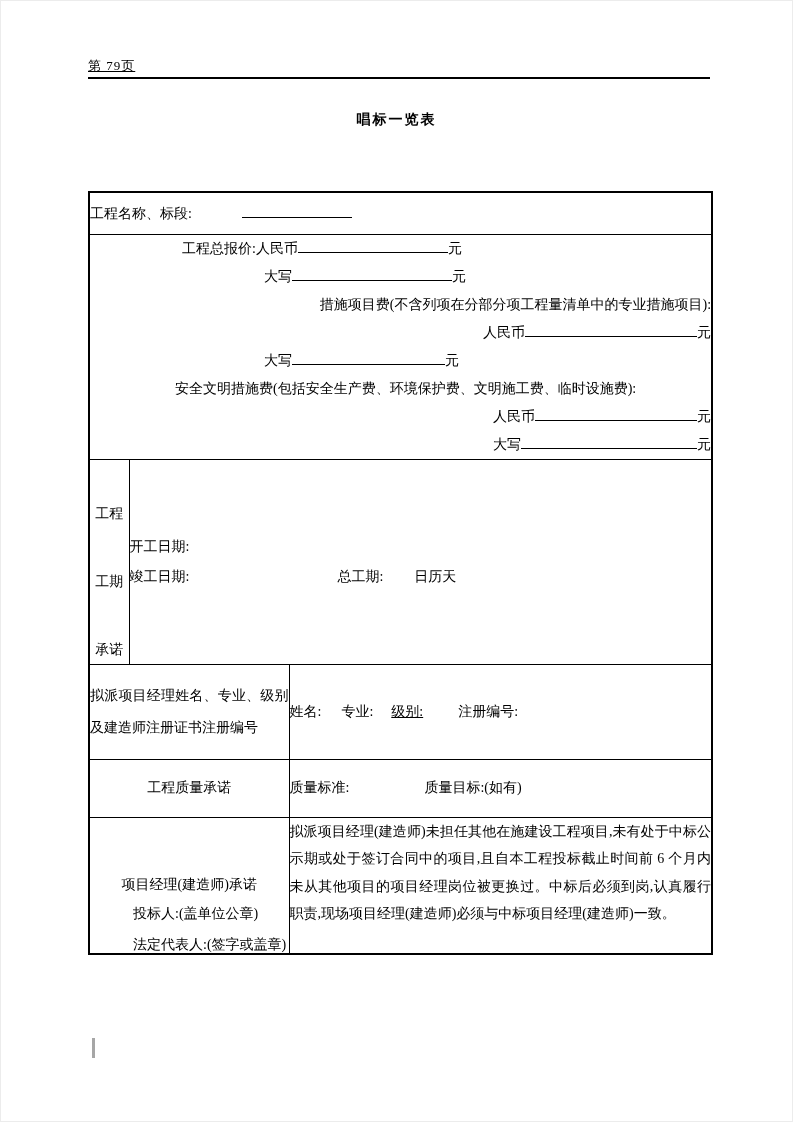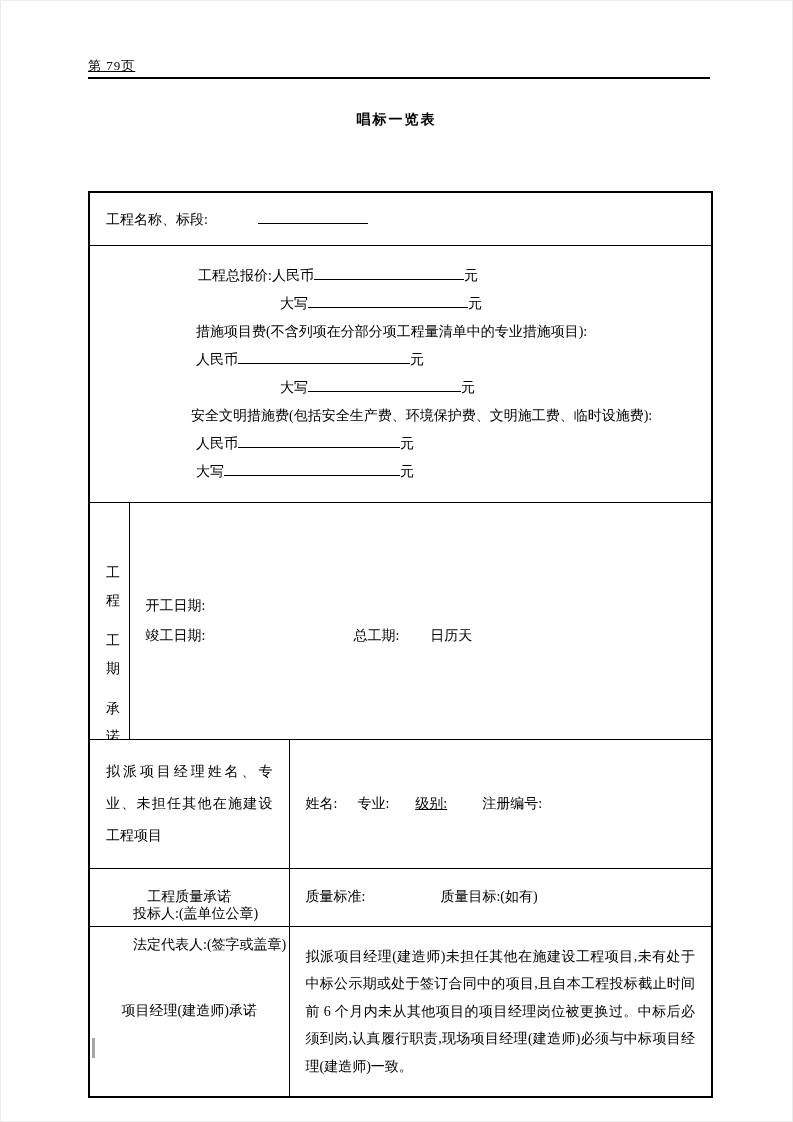"工程名称、标段:" table.form td { padding: 16px -> 0 }
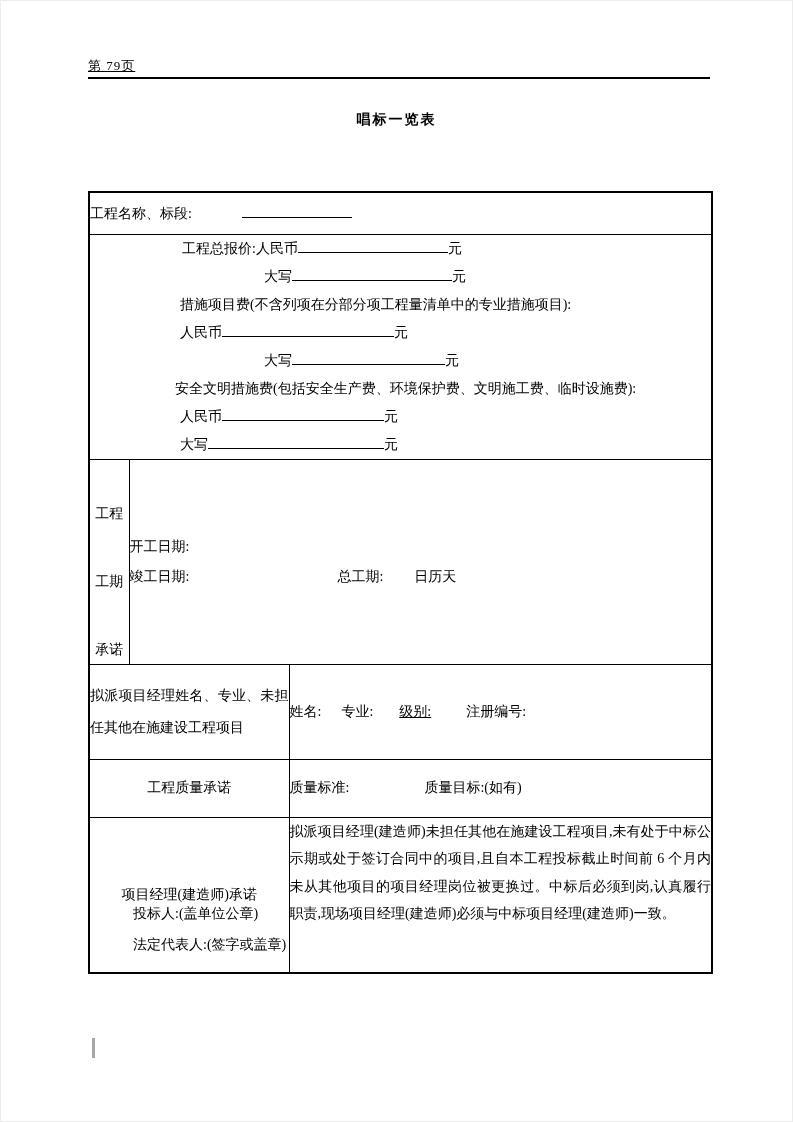"措施项目费(不含列项在分部分项工程量清单中的专业措施项目):" .pl90 { text-align: none -> right }
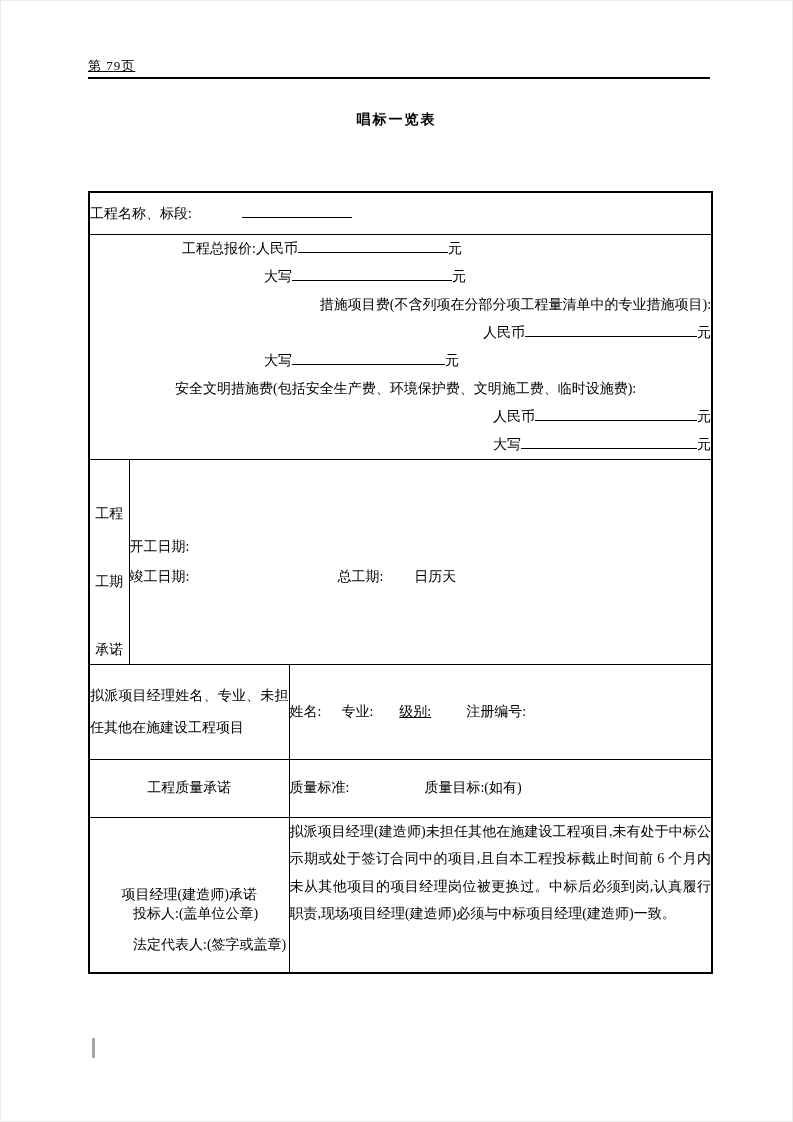"拟派项目经理姓名、专业、未担任其他在施建设工程项目" span { text: 未担任其他在施建设工程项目 -> 级别及建造师注册证书注册编号 }
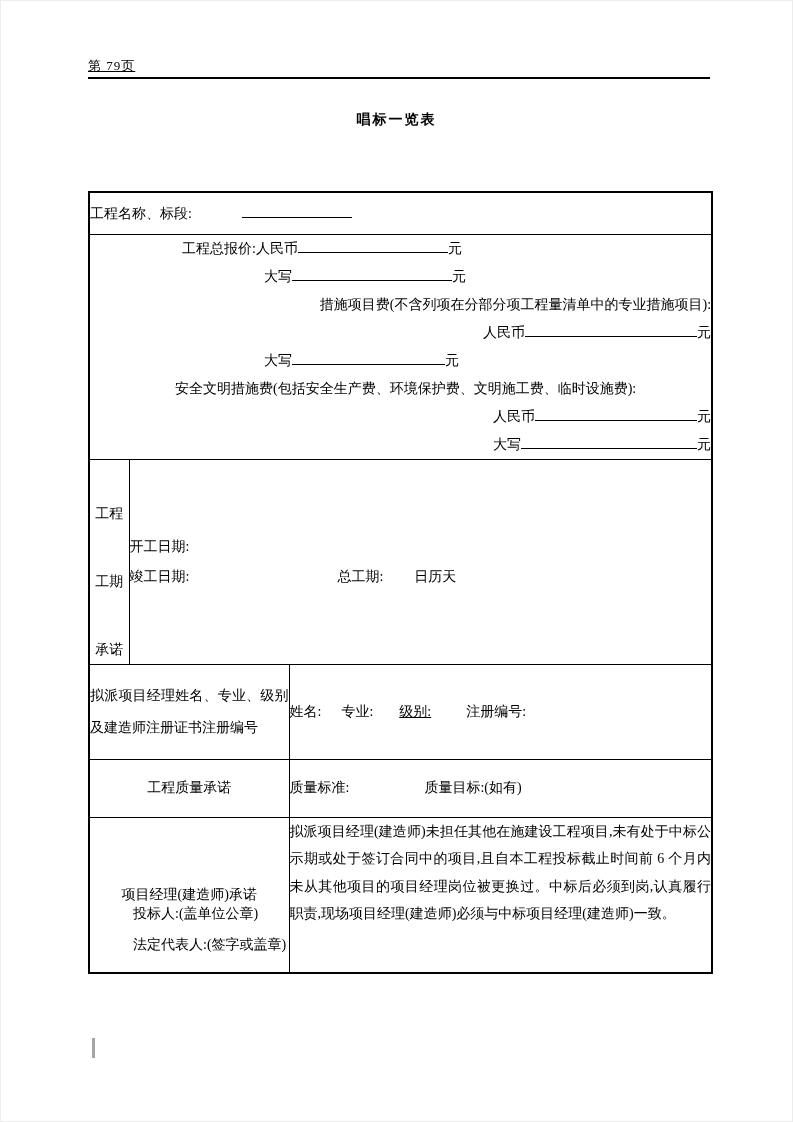"级别:" .ml41 { margin-left: 26px -> 18px }
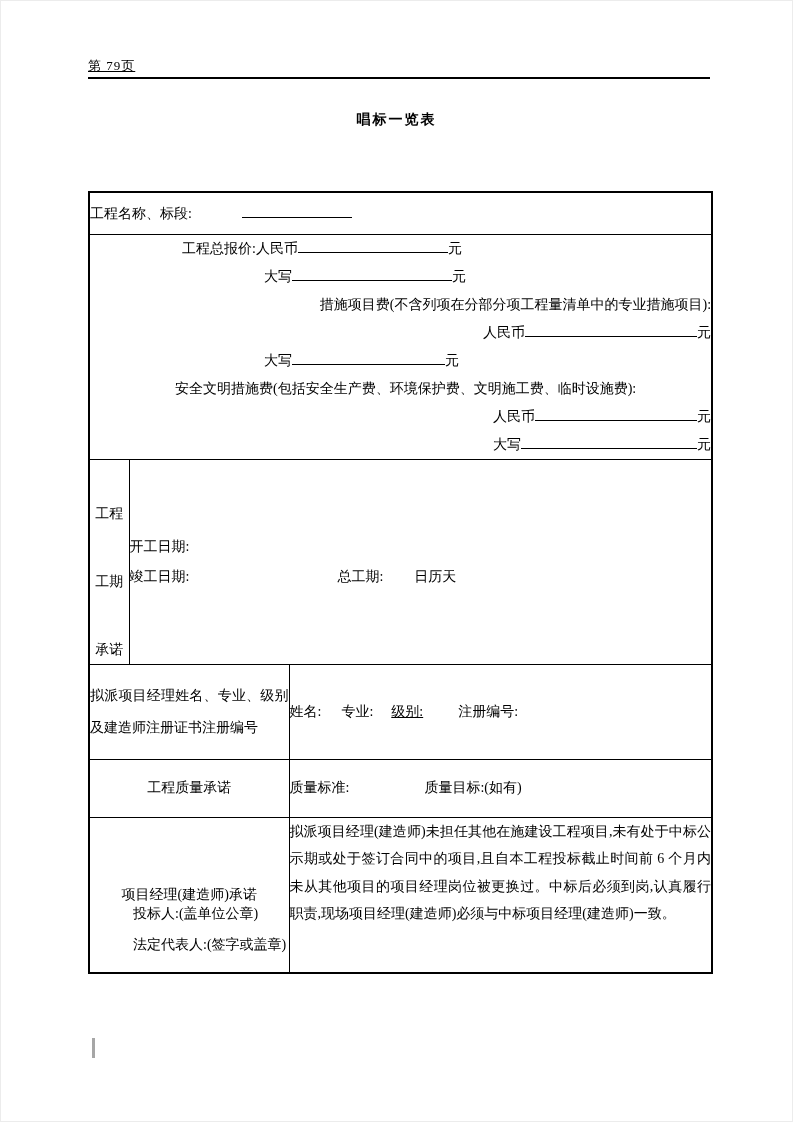"项目经理(建造师)承诺" .cell-r7-hdr { height: 156px -> 137px }
